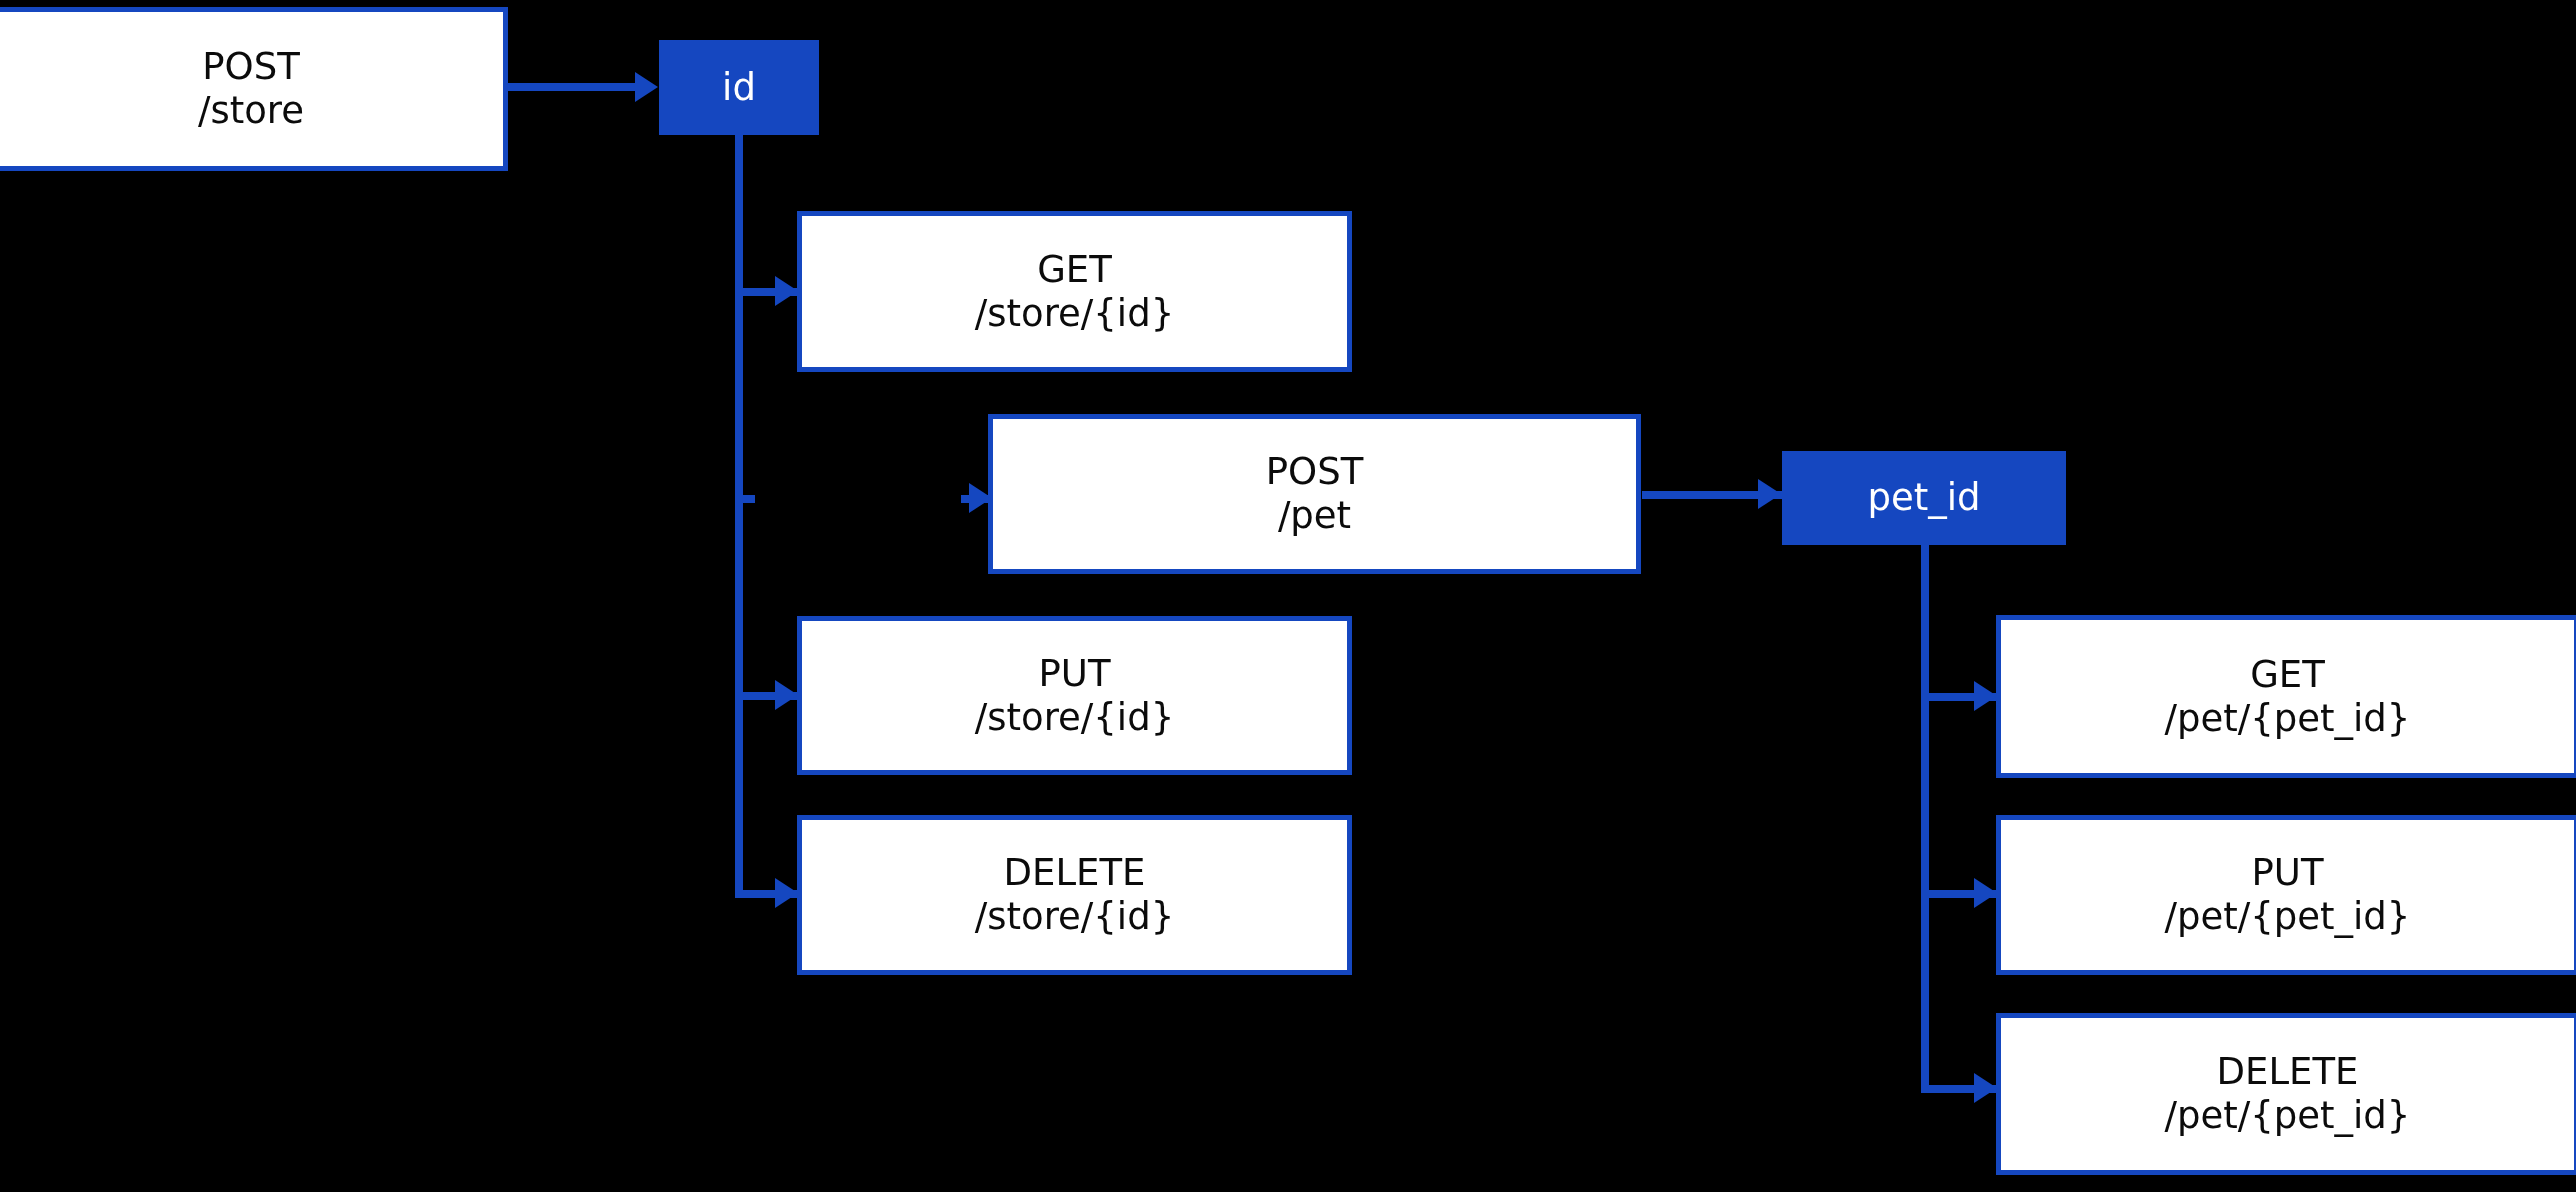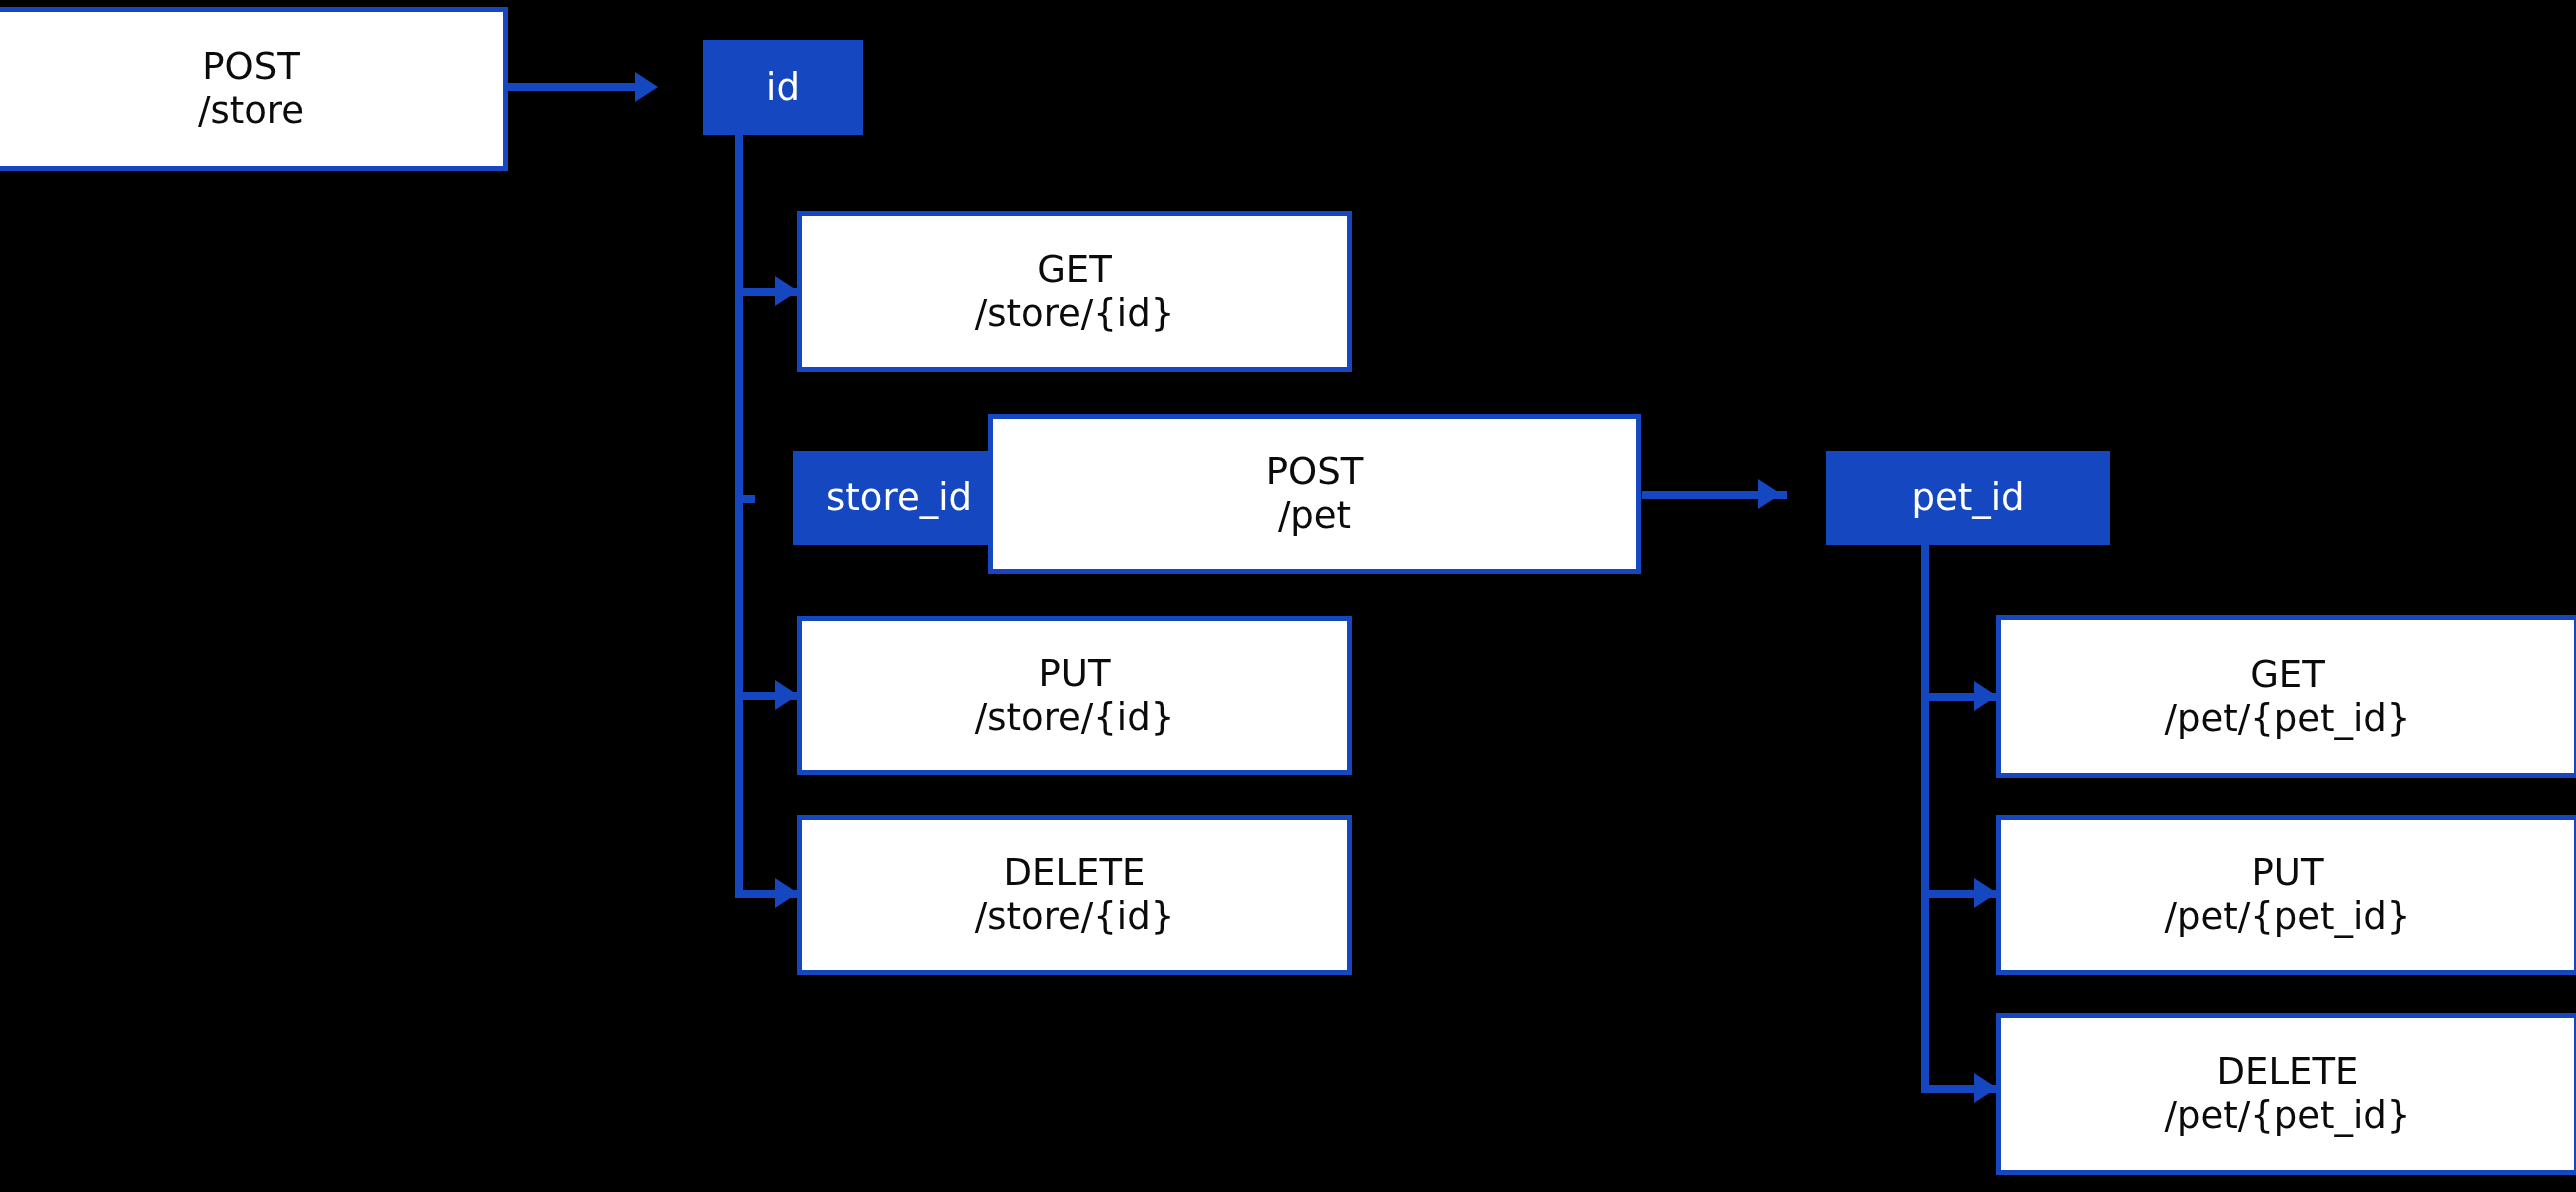"id" .node.param { margin-left: 44px -> none }
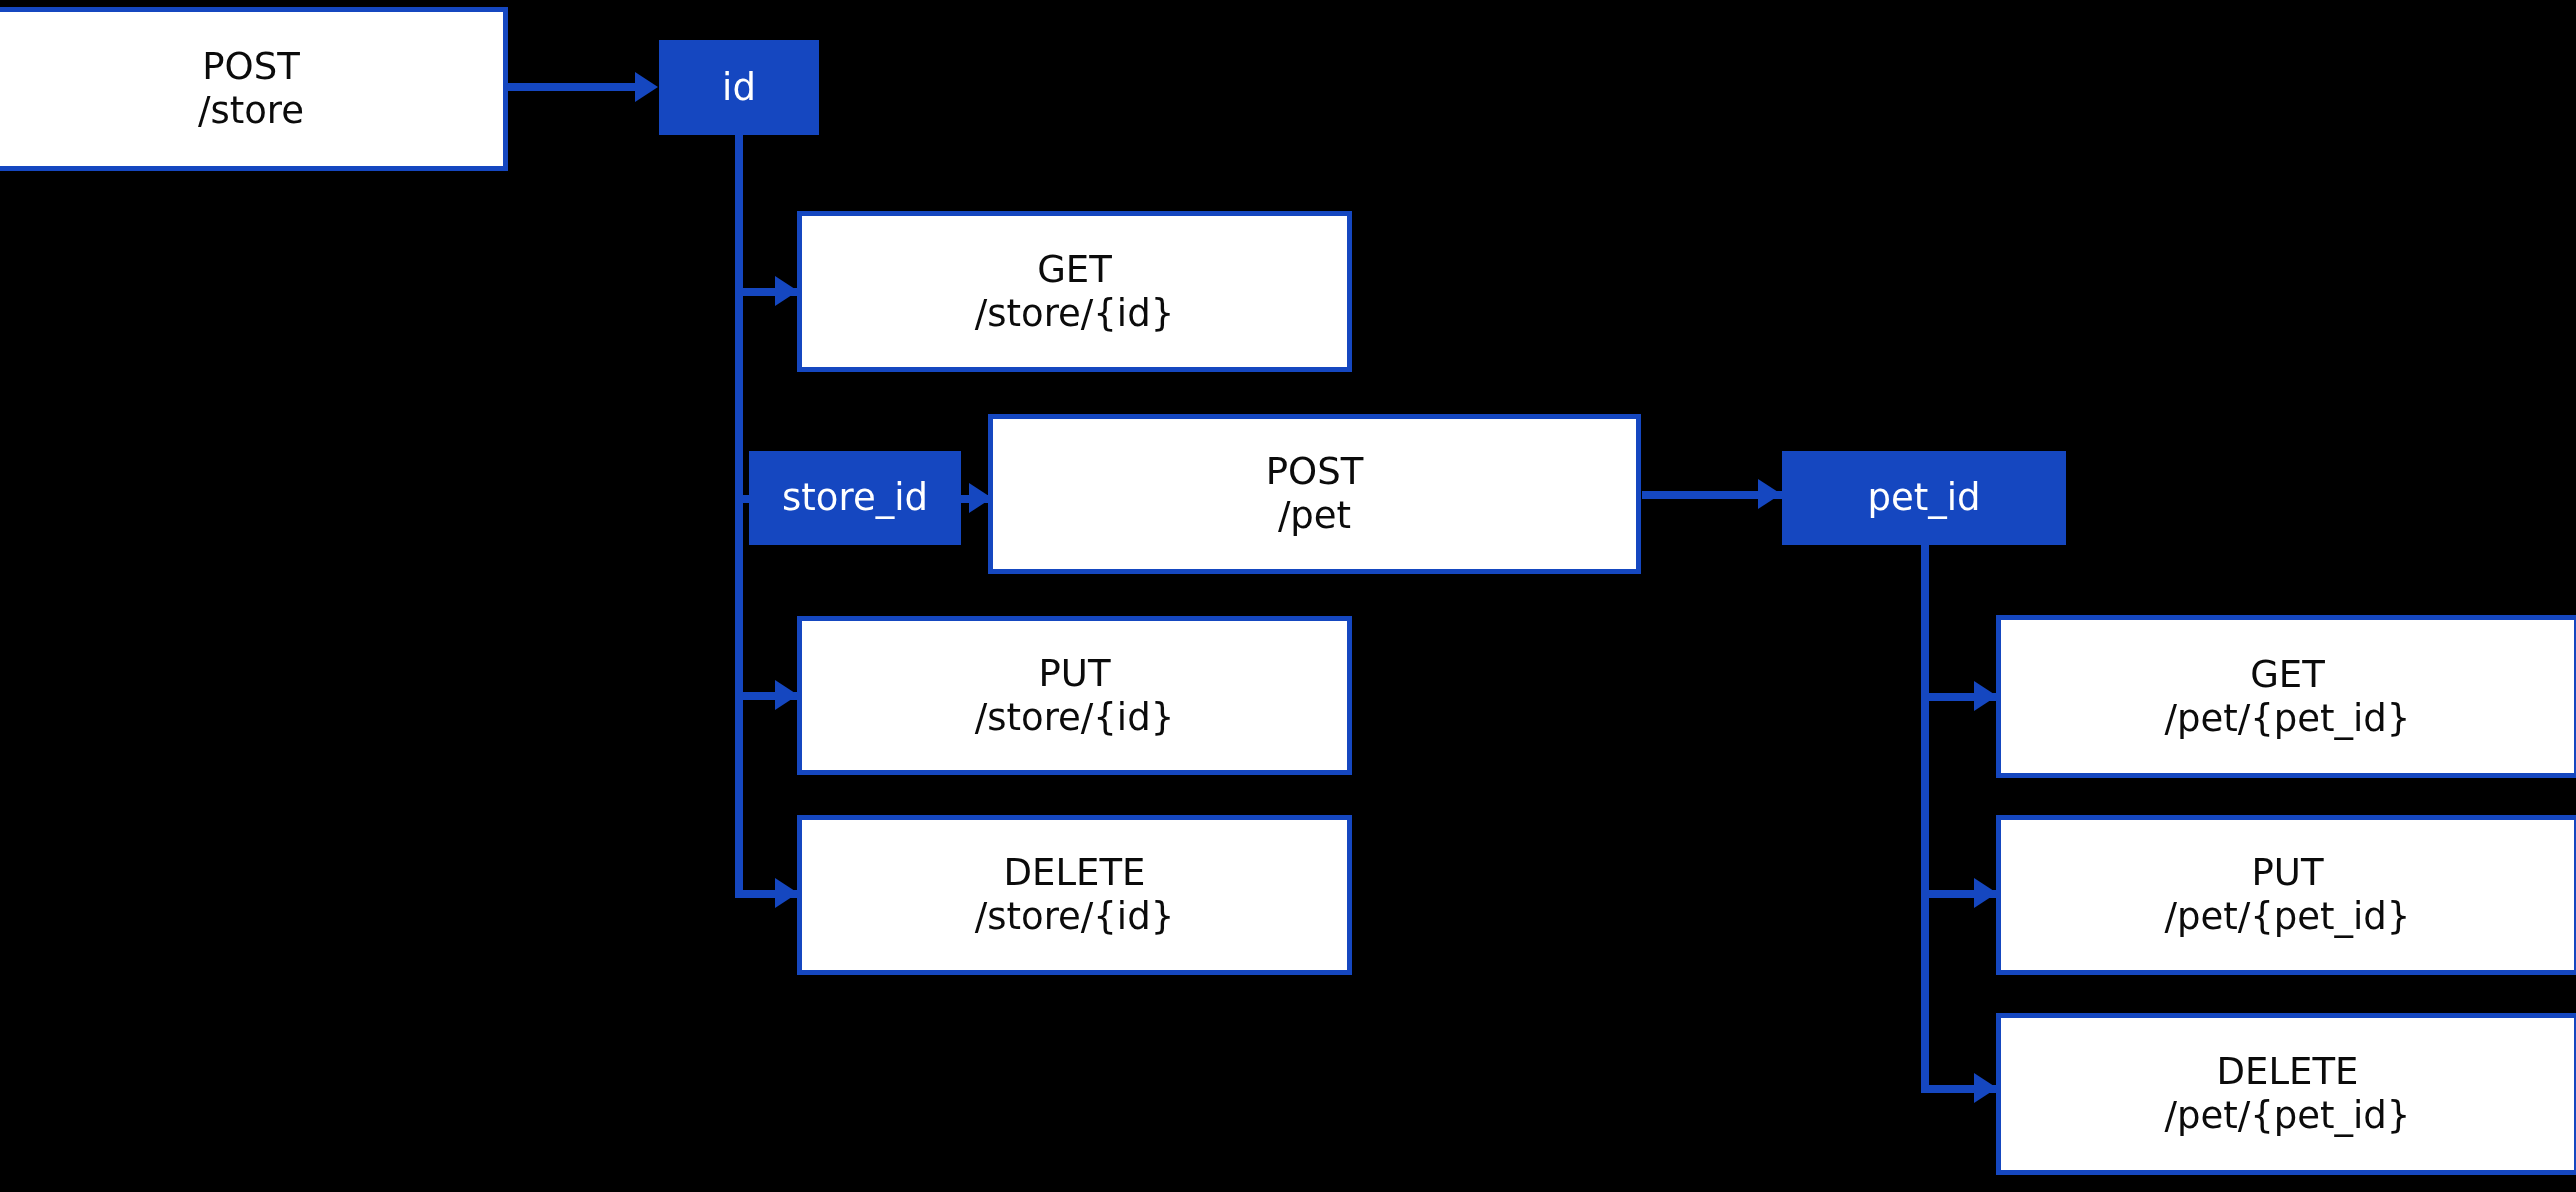"store_id" div.node { html: <div> <span>store_id</span> </div> -> none }
